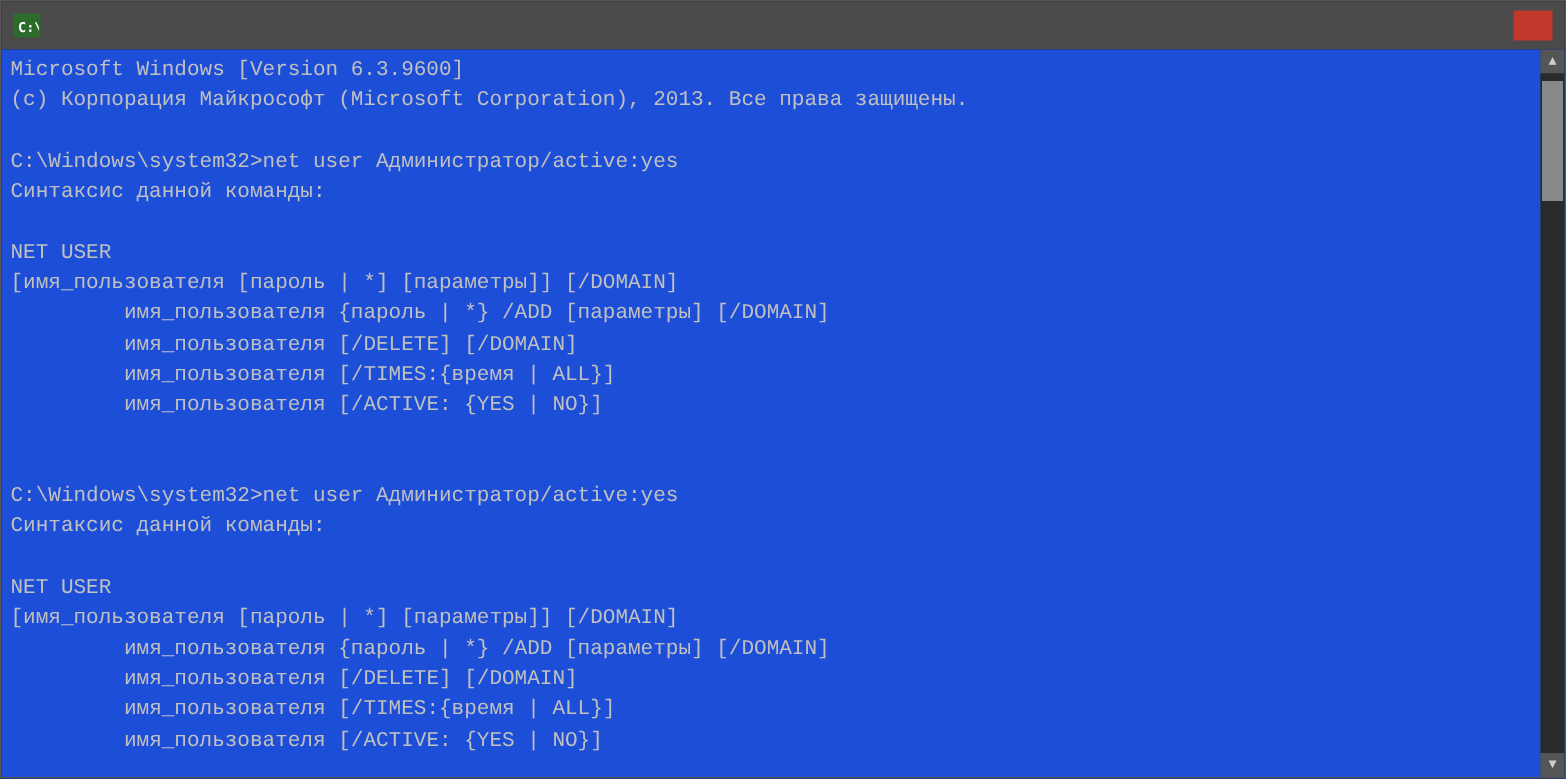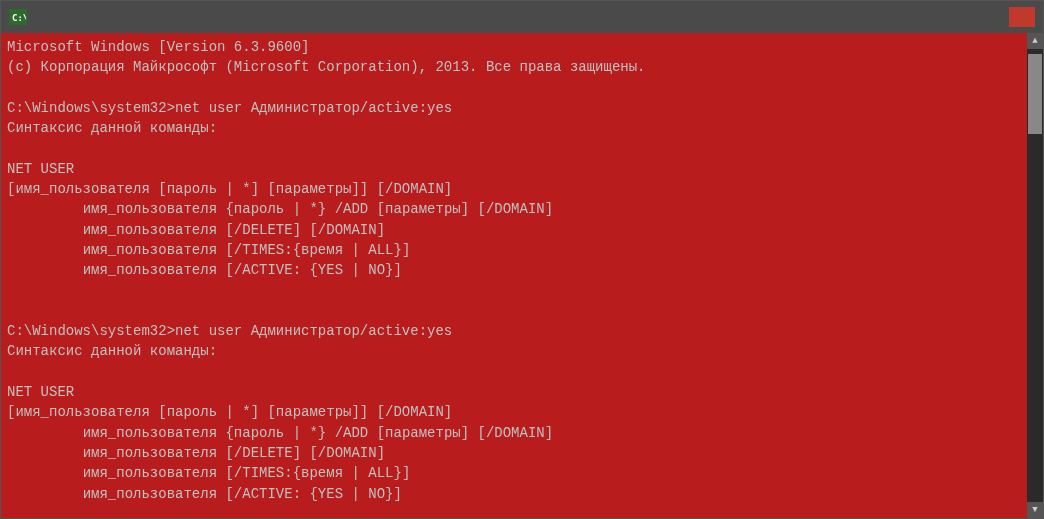"Microsoft Windows [Version 6.3.9600]" .terminal-body { background: #b91c1c -> #1d4ed8 }
